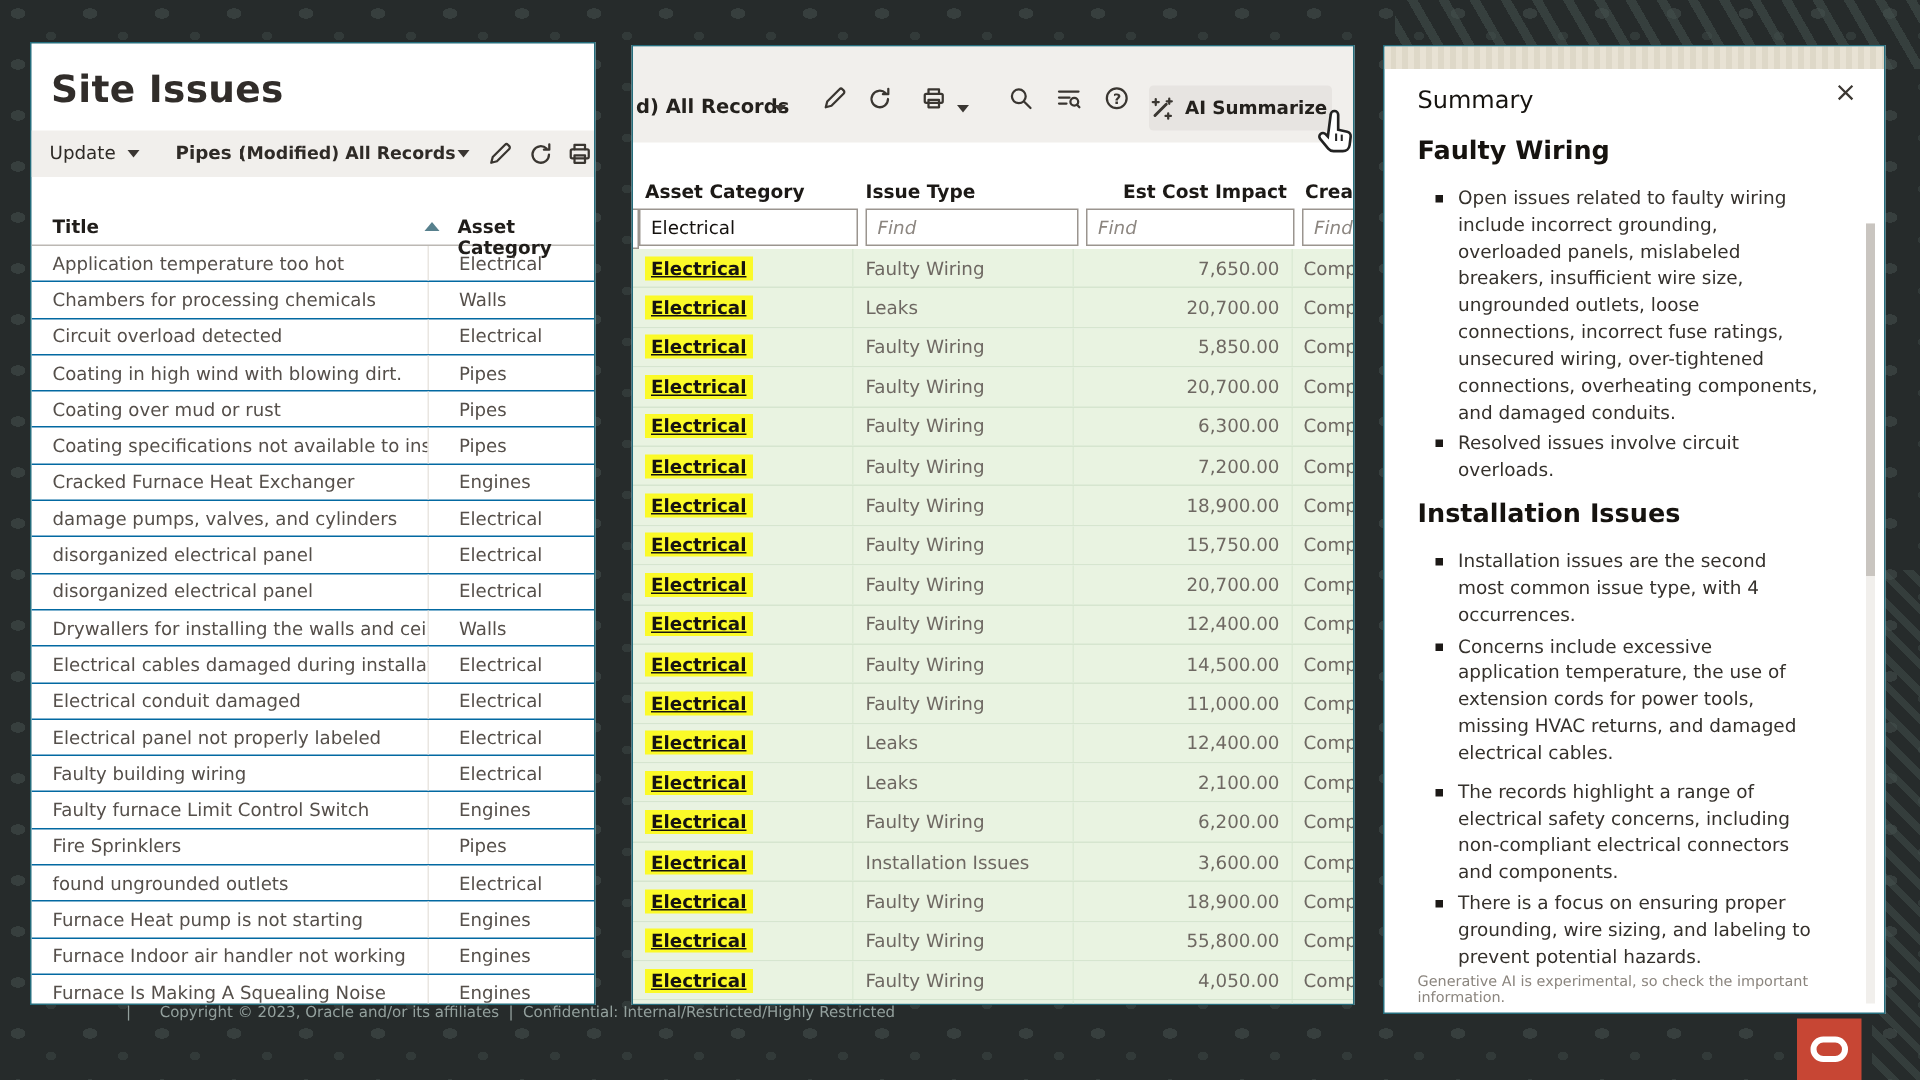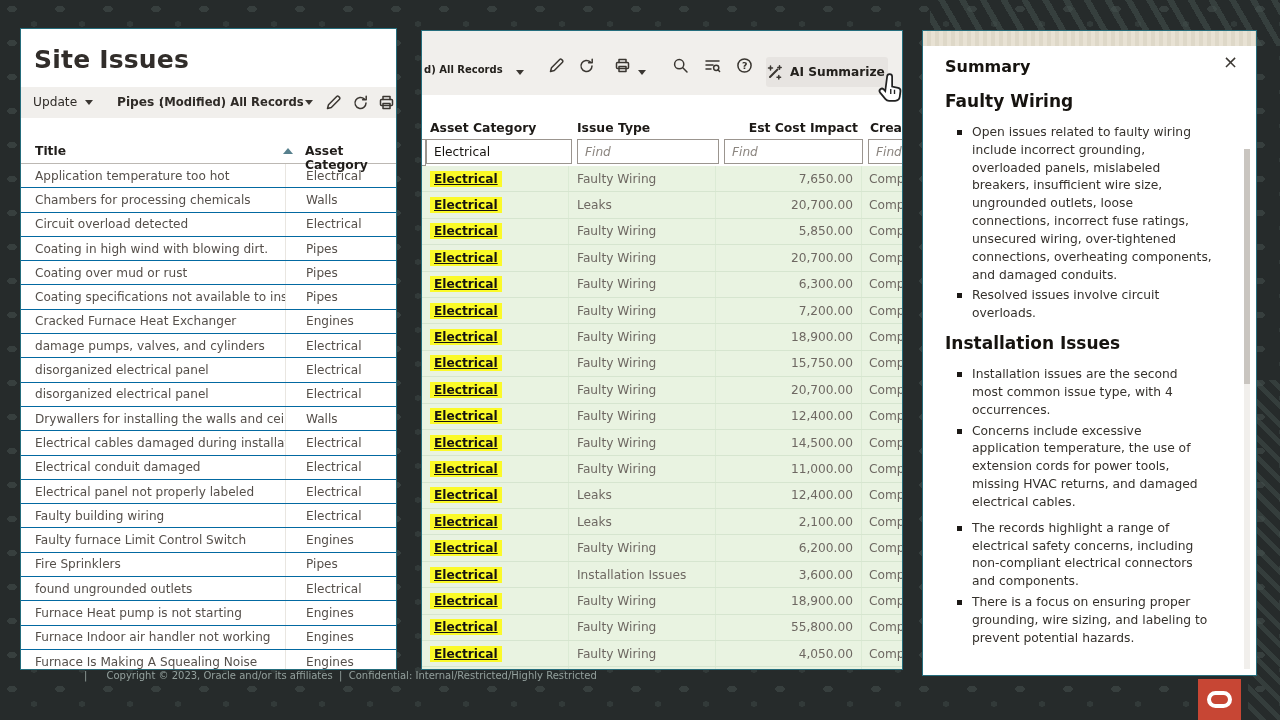"d) All Records" .mp-view { font-size: 10px -> 13px }
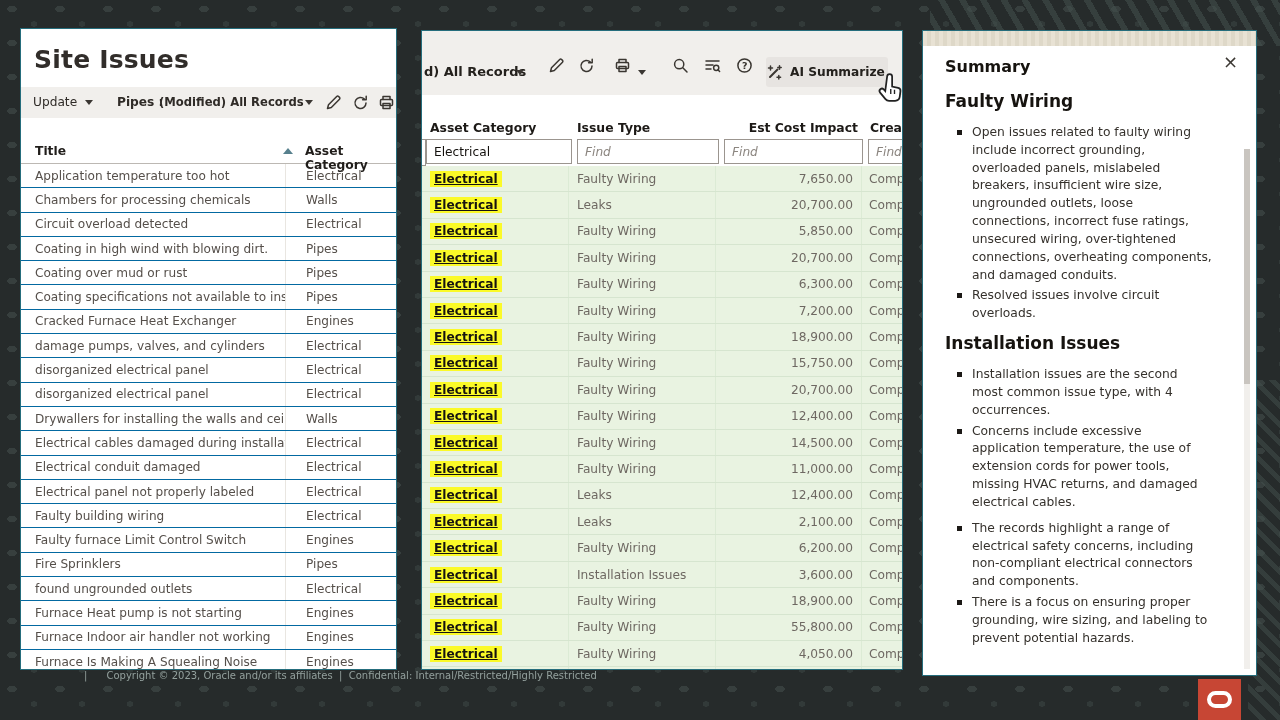"Summary" .sum-title { font-weight: bold -> normal }
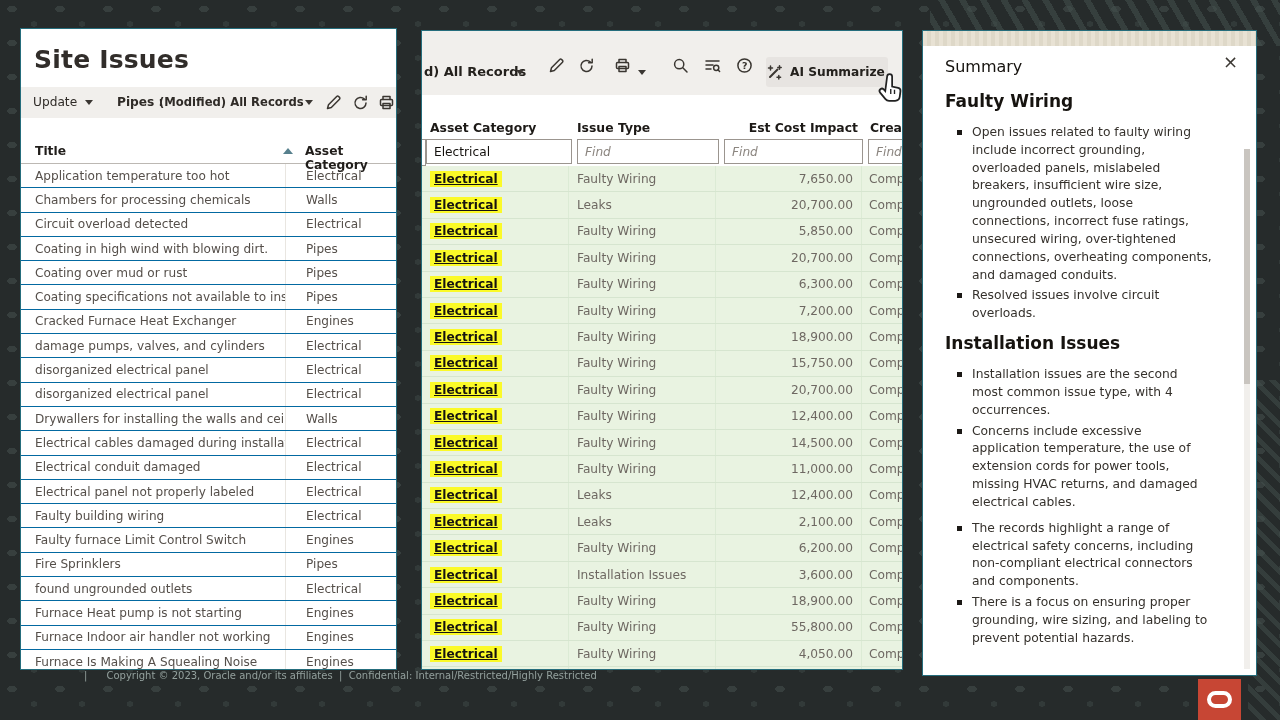"Generative AI is experimental, so" div.sum-disc { html: none -> <div>Generative AI is experimental, so check the important information.</div> }
